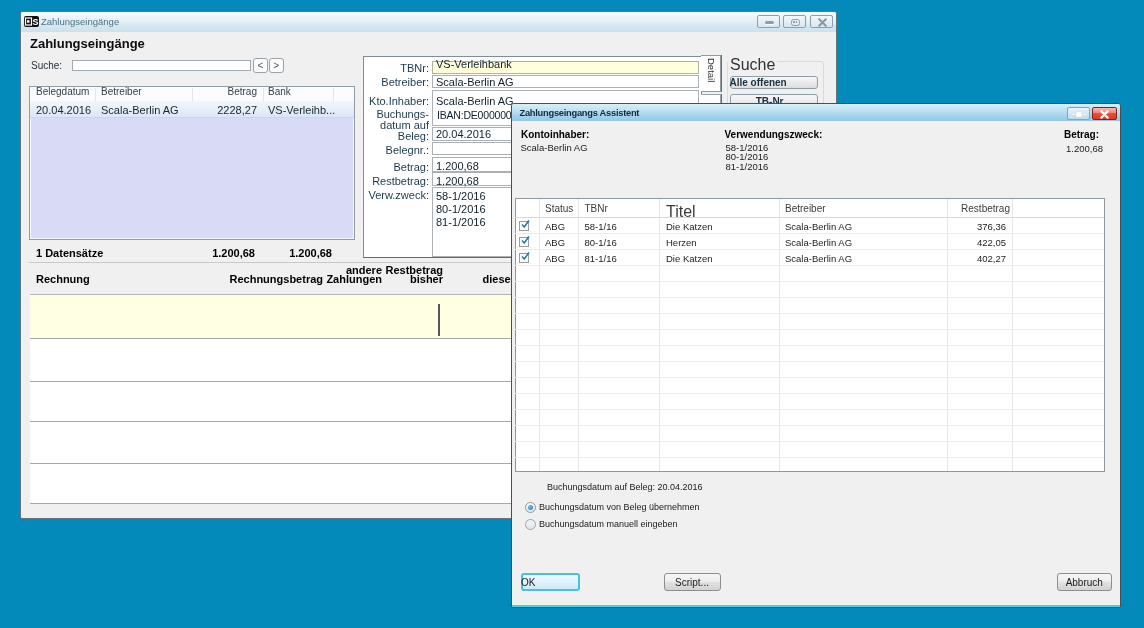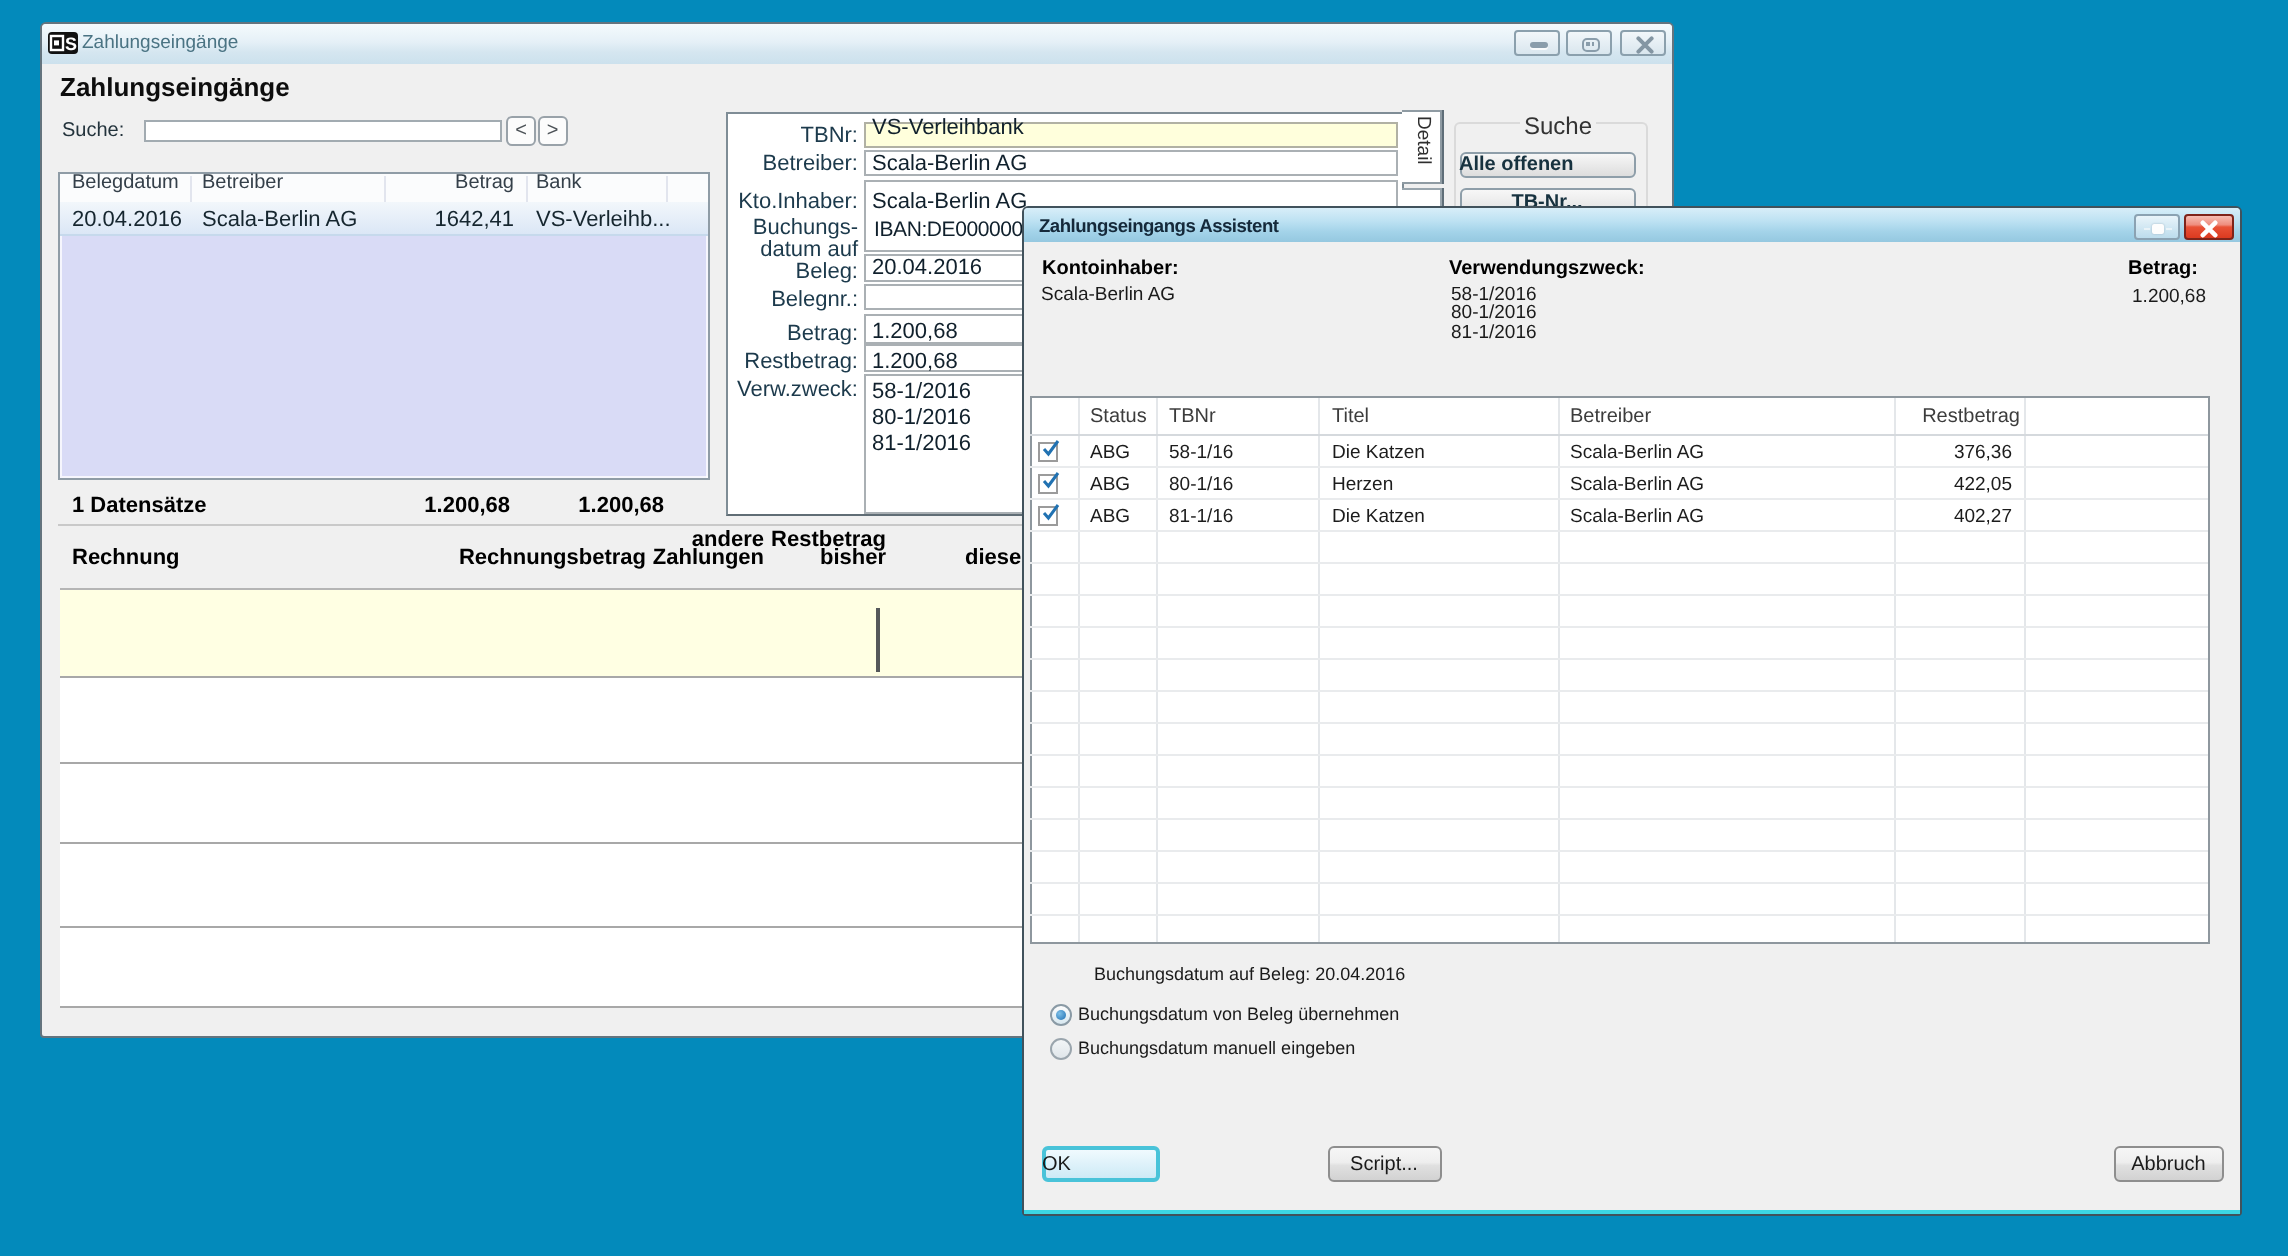"Suche" div.t { font-size: 12px -> 16px; margin-left: 32px -> none }
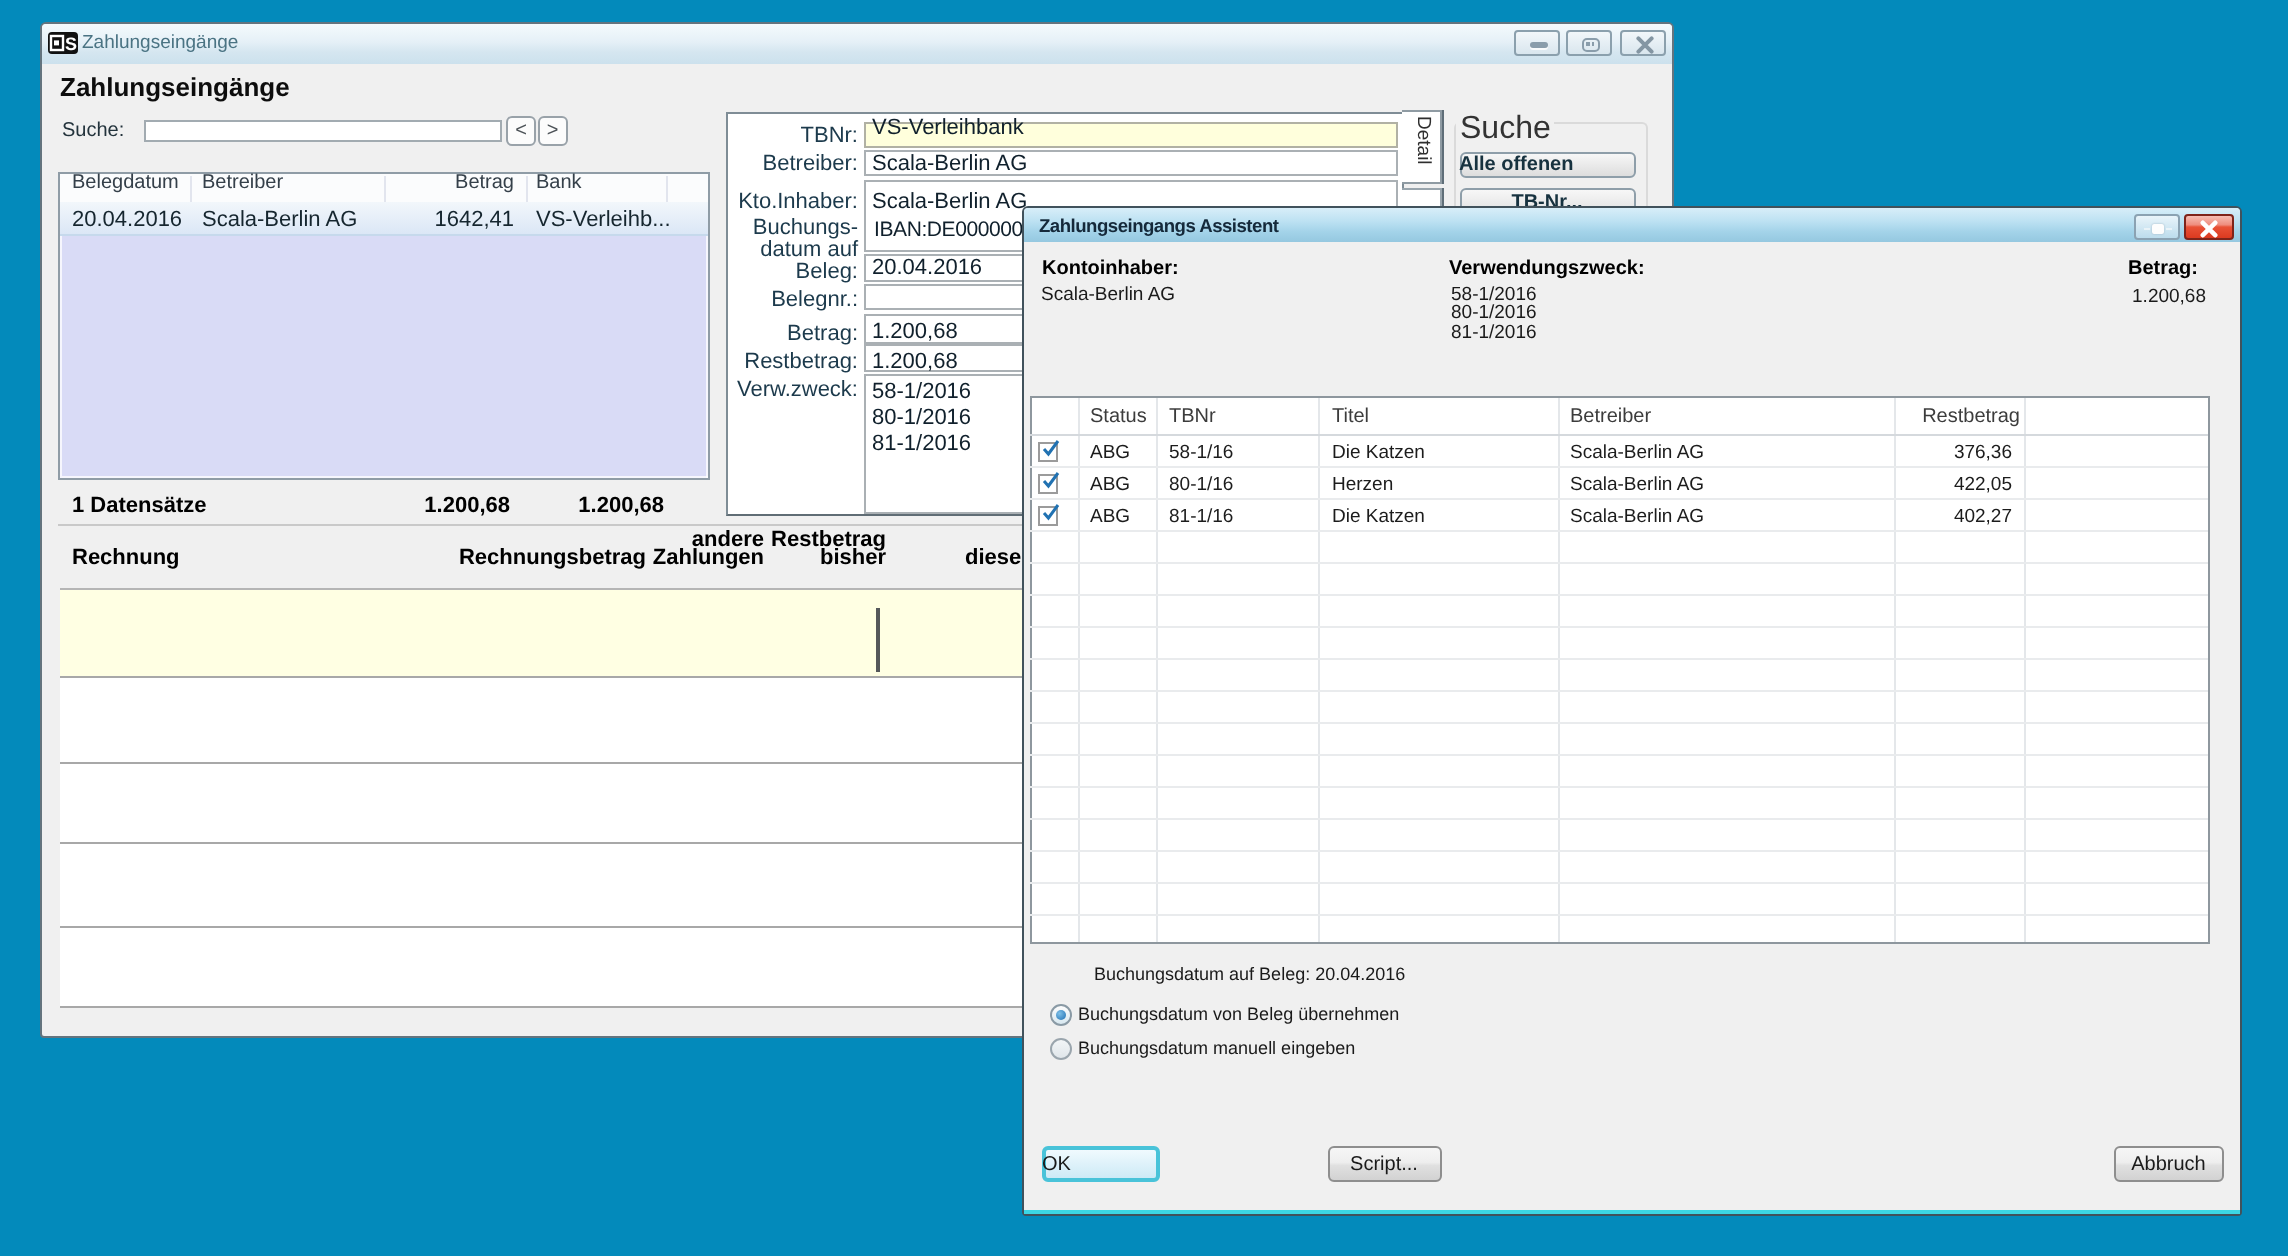"1642,41" div.t { text: 1642,41 -> 2228,27 }
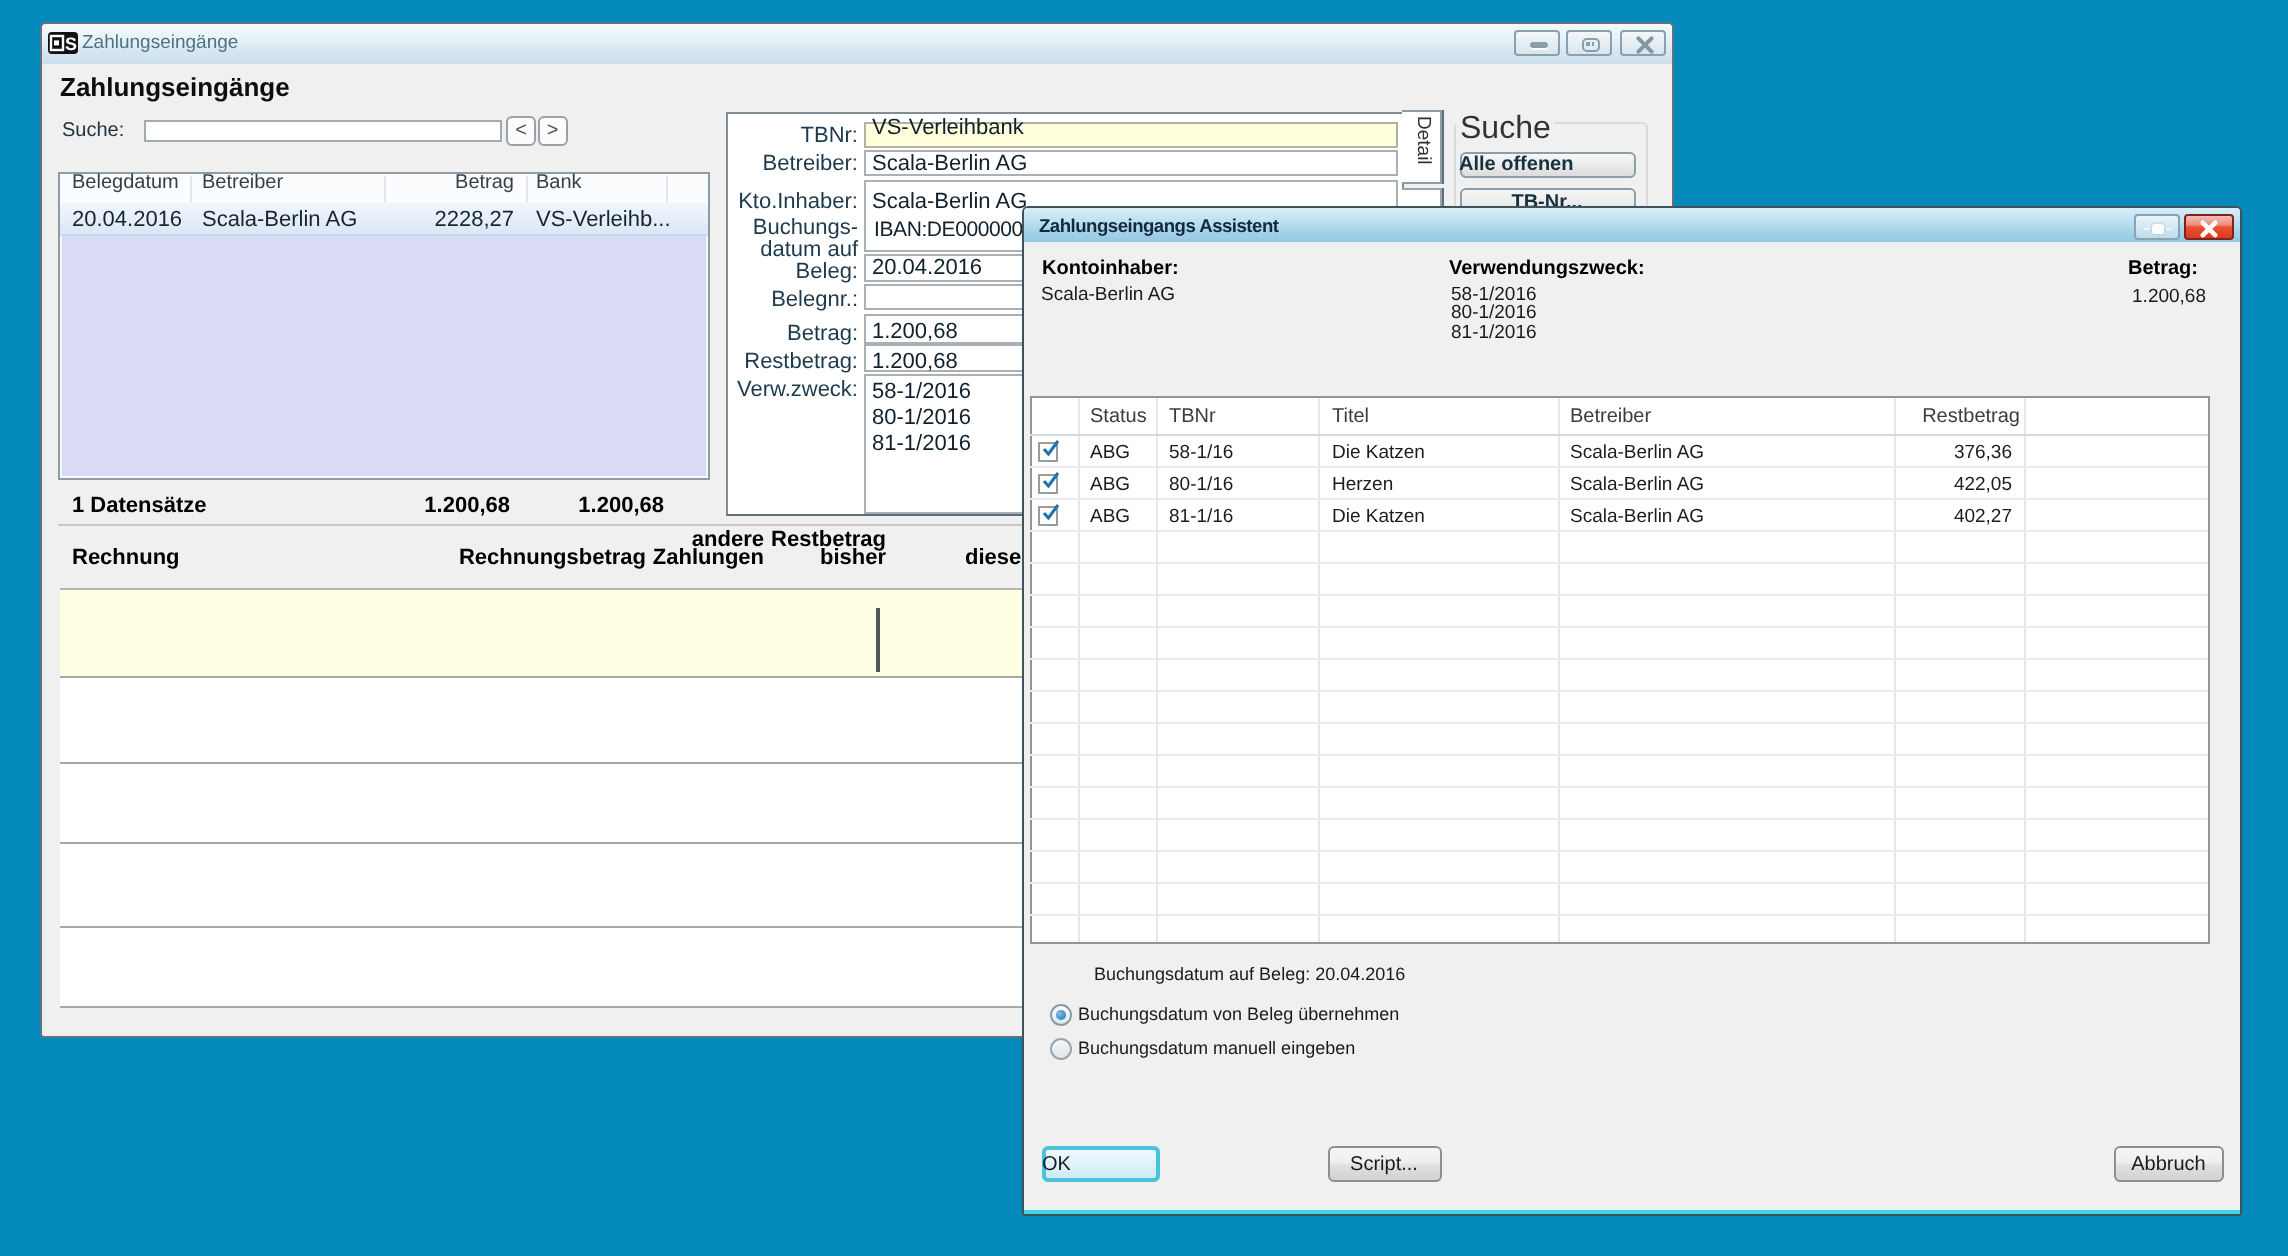"Titel" div.t { font-size: 10px -> 16px }
